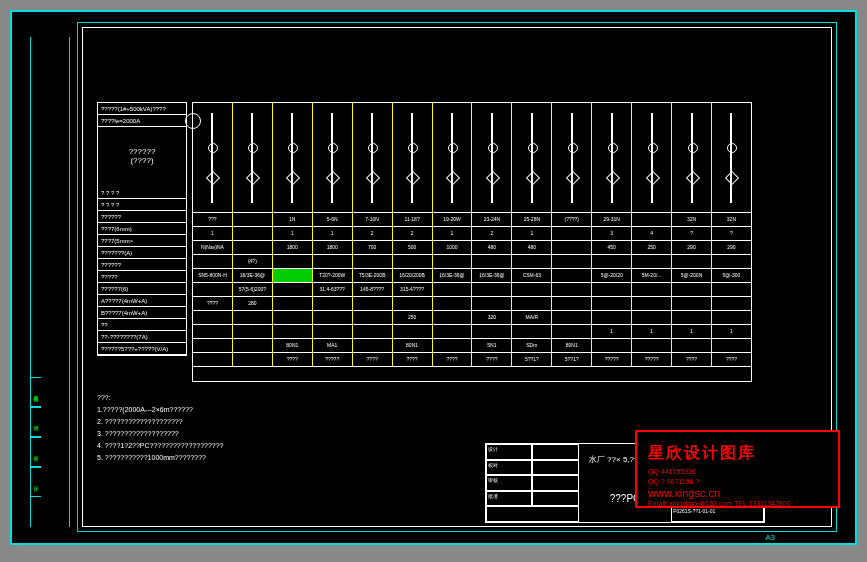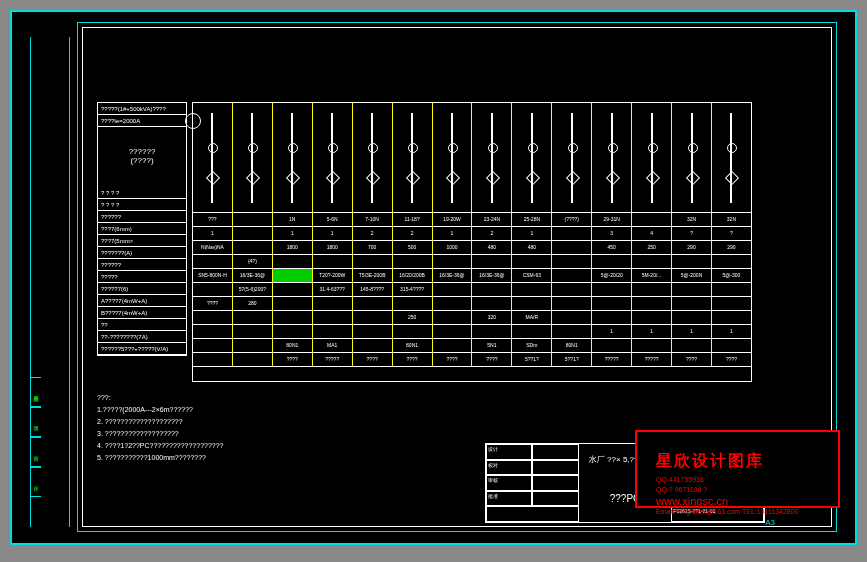"星欣设计图库" .watermark { padding: 19px -> 11px }
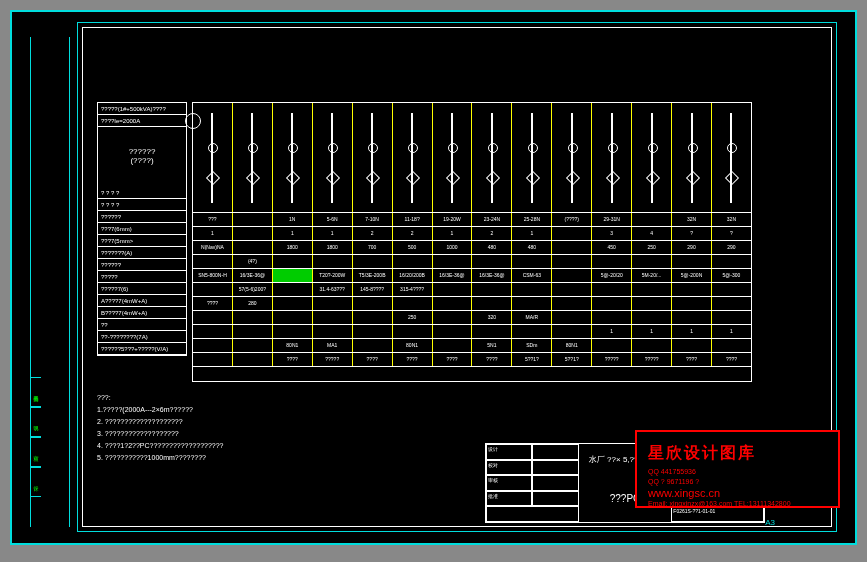"A3" .a3 { bottom: 16px -> 1px }
